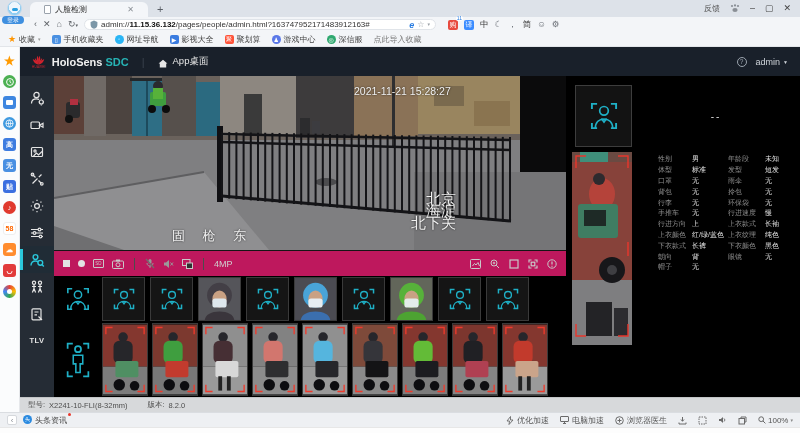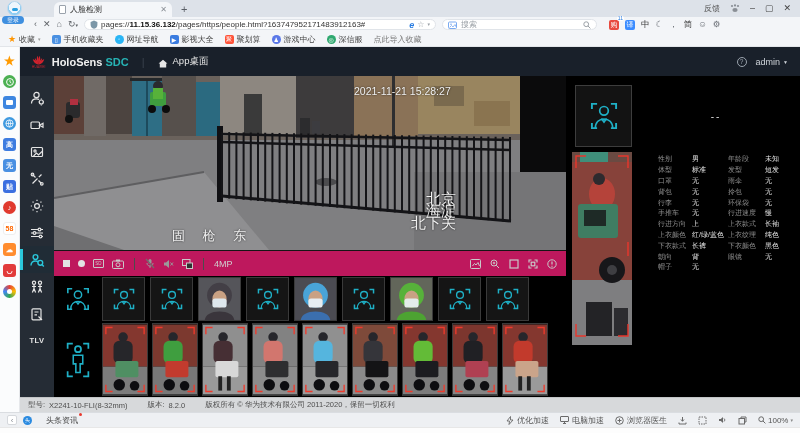"人脸检测" .tab { margin-left: 54px -> 30px; padding: 0 5px -> 0 14px }
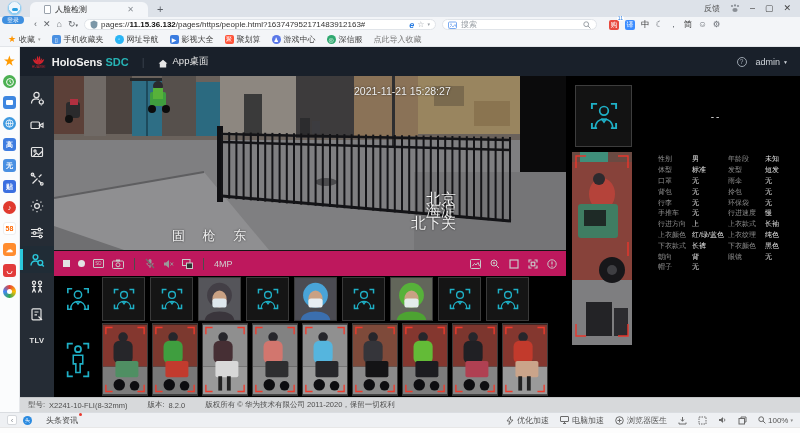"pages://" span { text: pages:// -> admin:// }
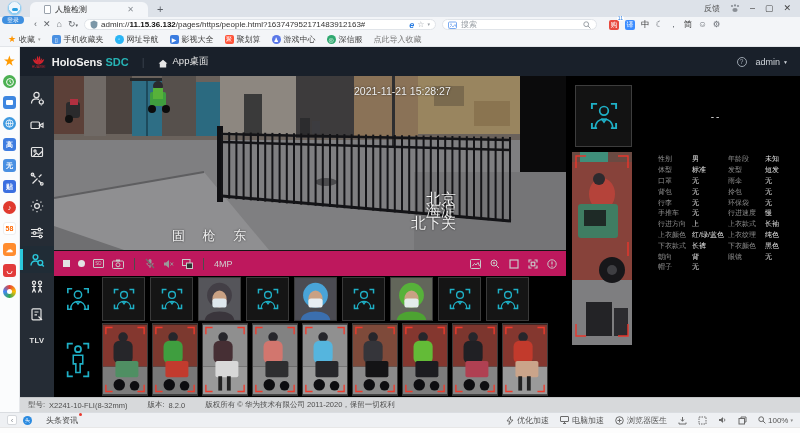"/pages/https/people.html?163747952171483" span { text: /pages/https/people.html -> /pages/people/admin.html }
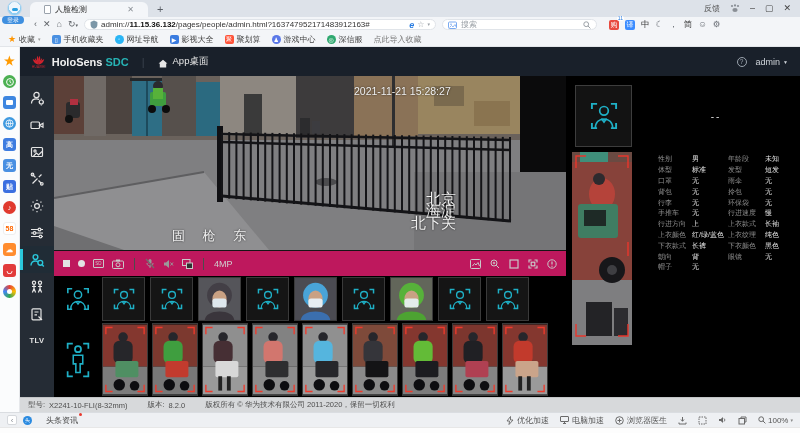"搜索" div.search-pill { html: <div> <svg> <rect></rect> <circle></circle> <path></path> </svg> <span>搜索</span> <svg> <circle></circle> <path></path> </svg> </div> -> none }
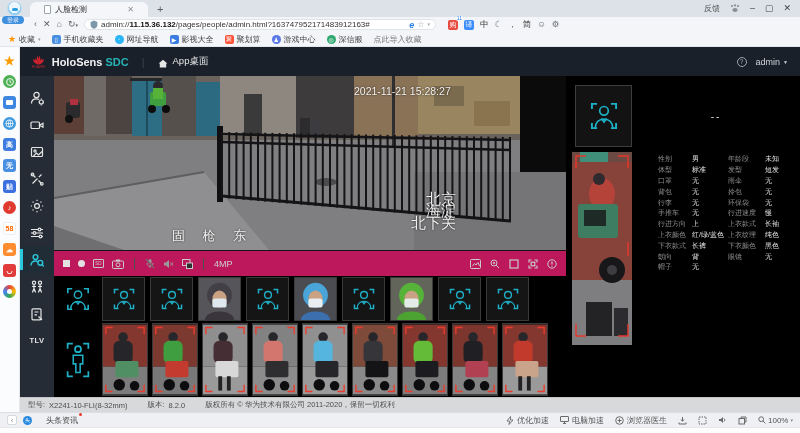"版权所有 © 华为技术有限公司 2011-2020，保留一切权利" span { html: <span>版权所有 © 华为技术有限公司 2011-2020，保留一切权利</span> -> none }
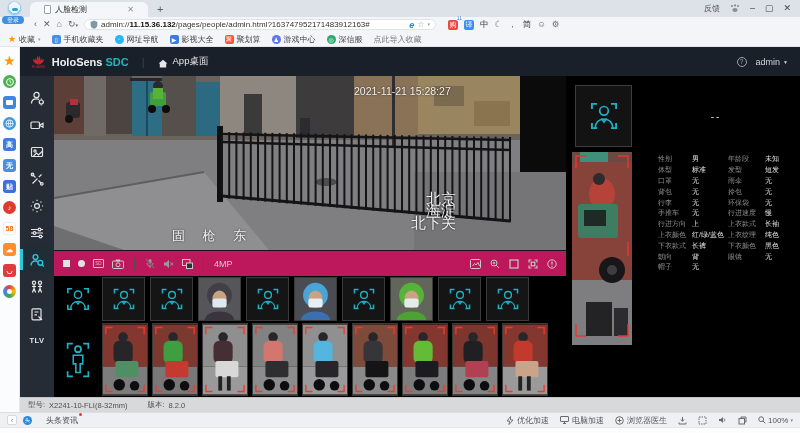"头条资讯" .news { align-items: center -> none; gap: 14px -> 3px }
